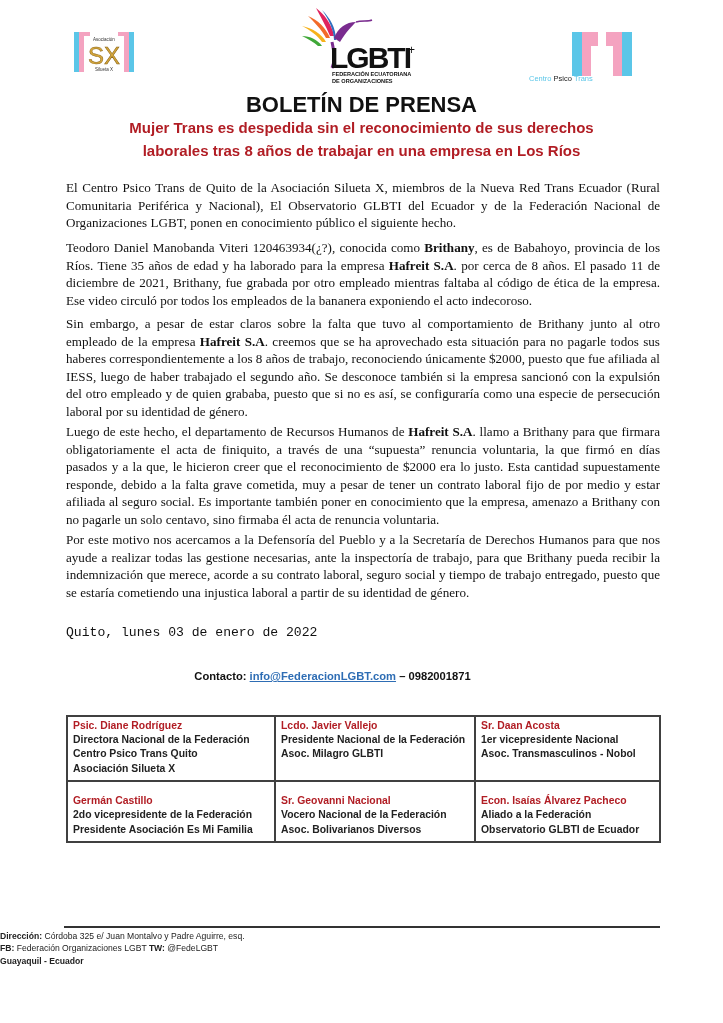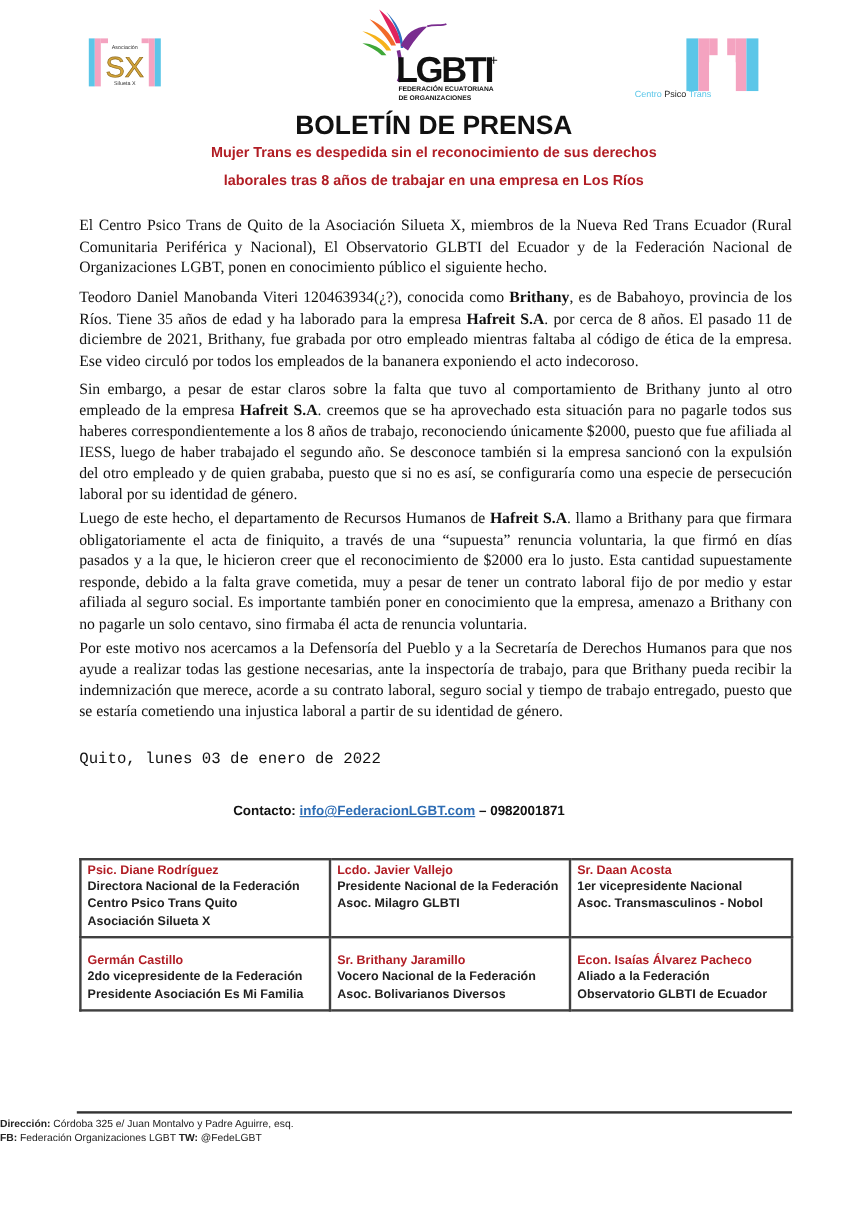"Mujer Trans es despedida sin" .headline { font-size: 12px -> 15px }
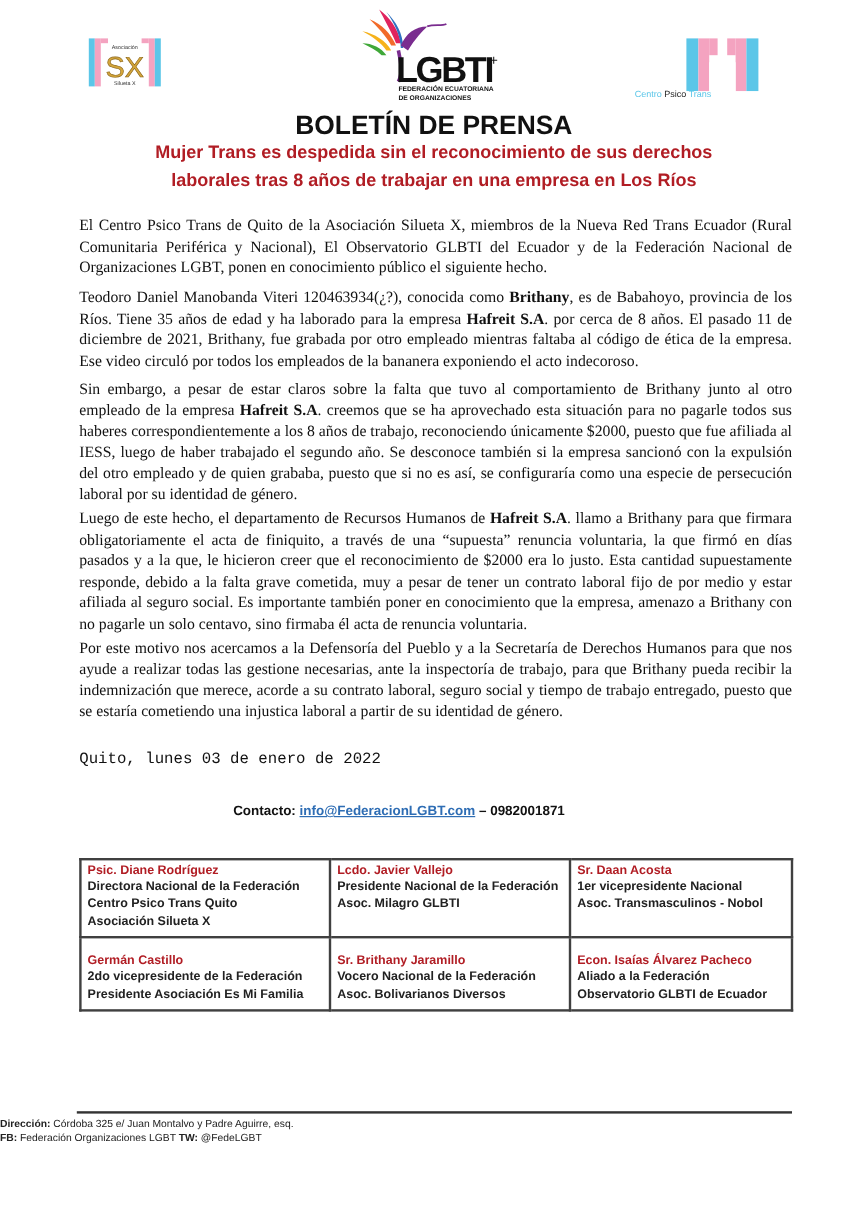"Sr. Brithany Jaramillo" span.sig-name { text: Brithany Jaramillo -> Geovanni Nacional }
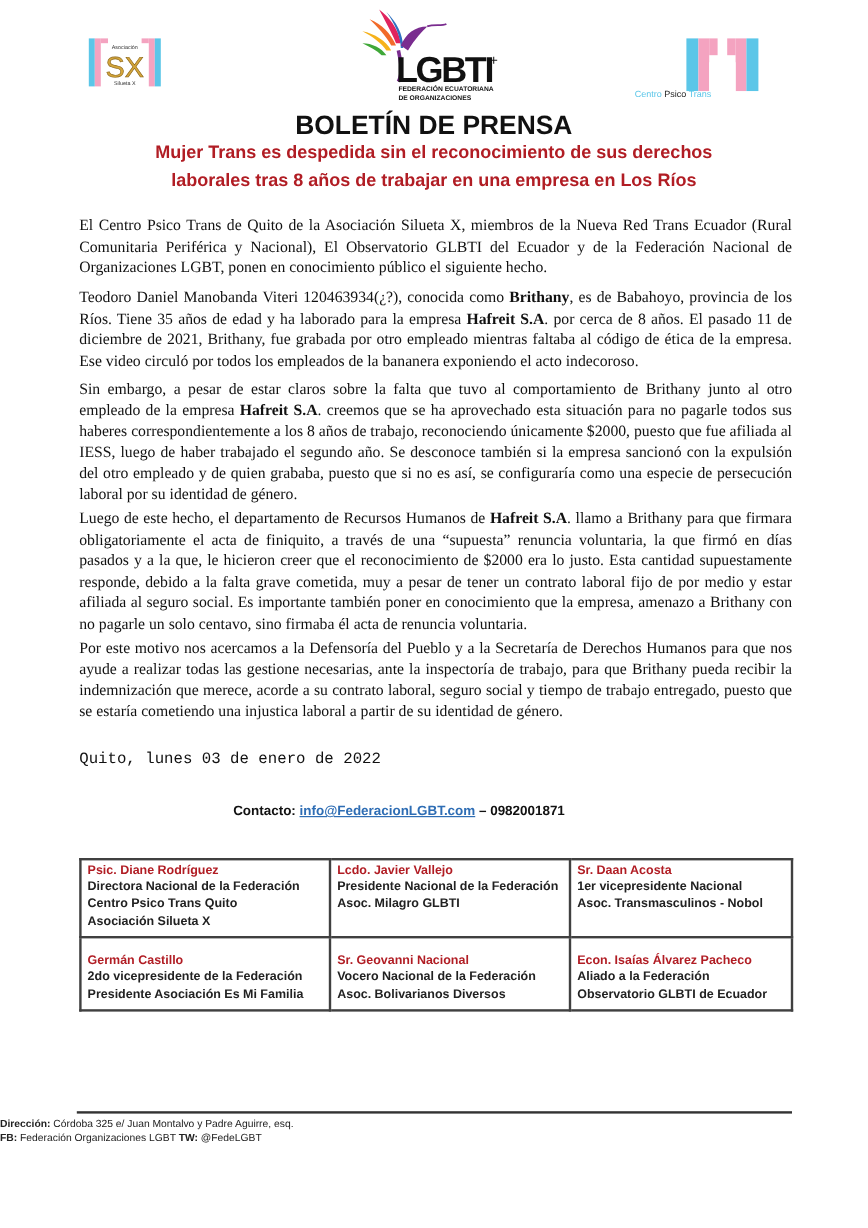"Guayaquil - Ecuador" div { html: none -> <div><b>Guayaquil - Ecuador</b></div> }
